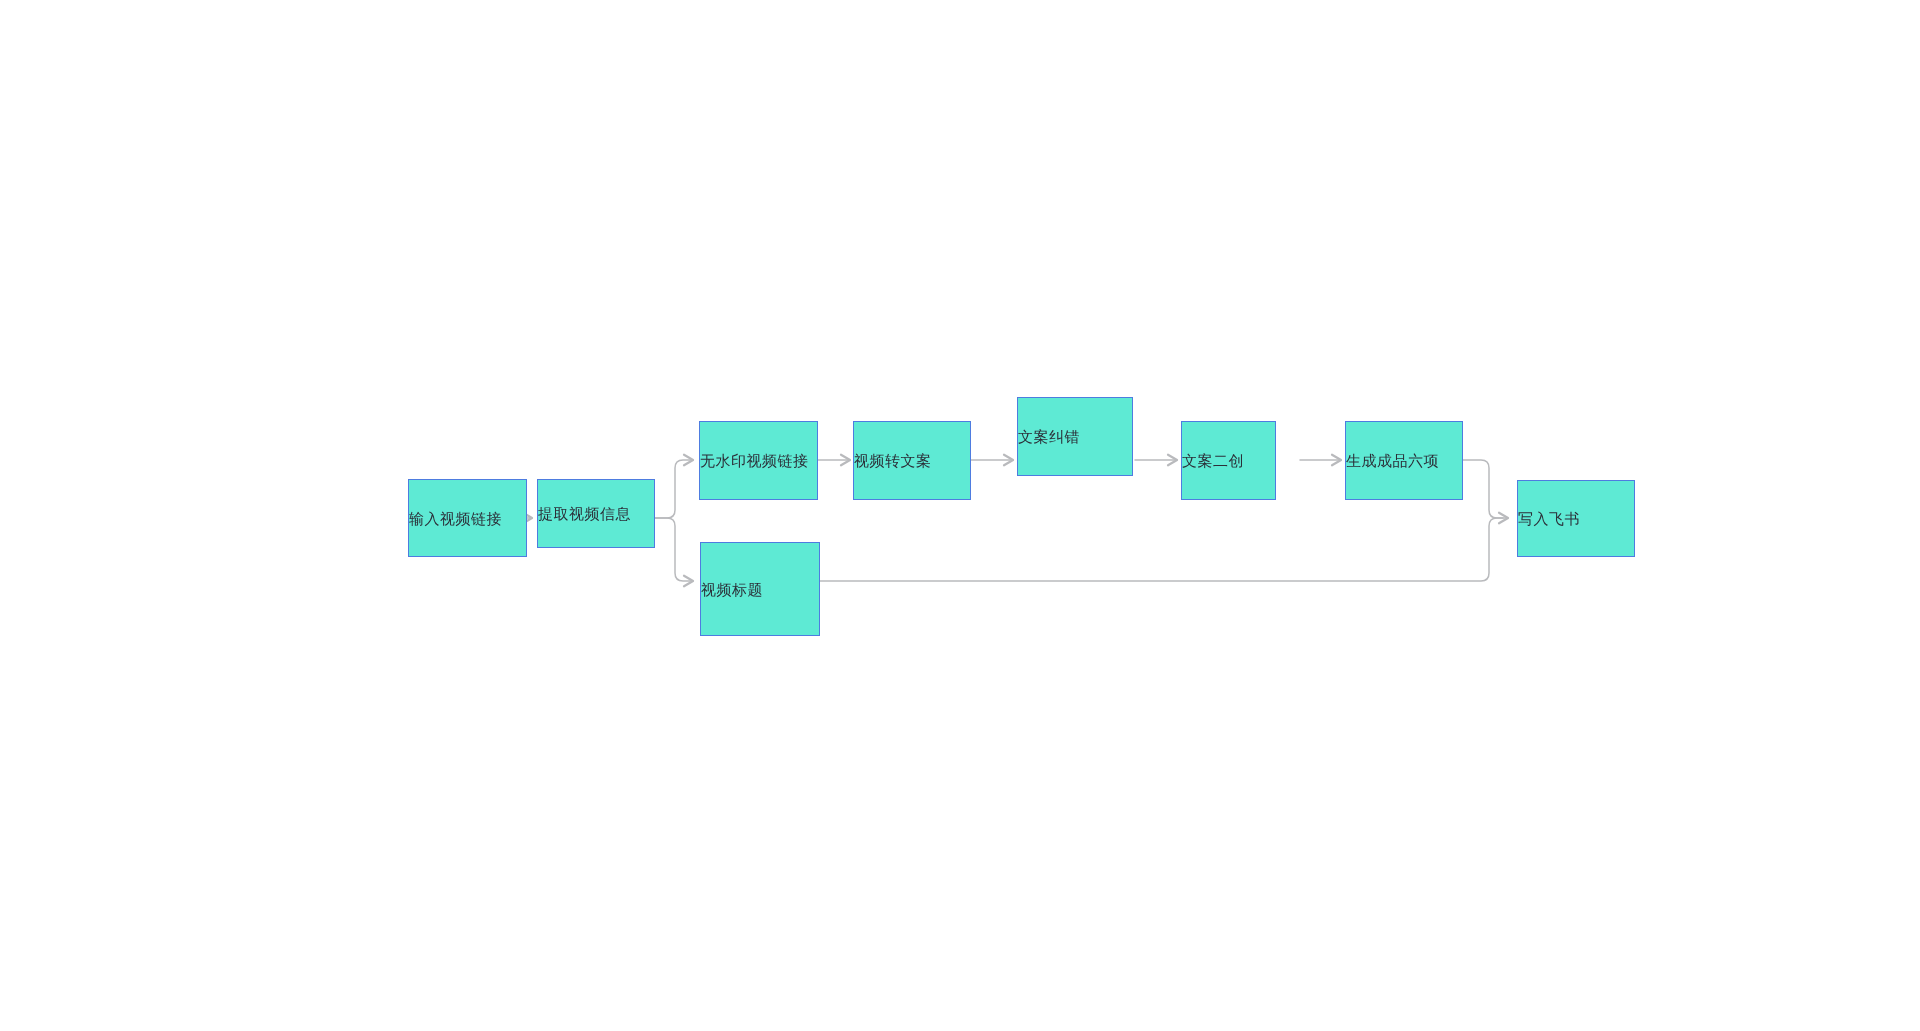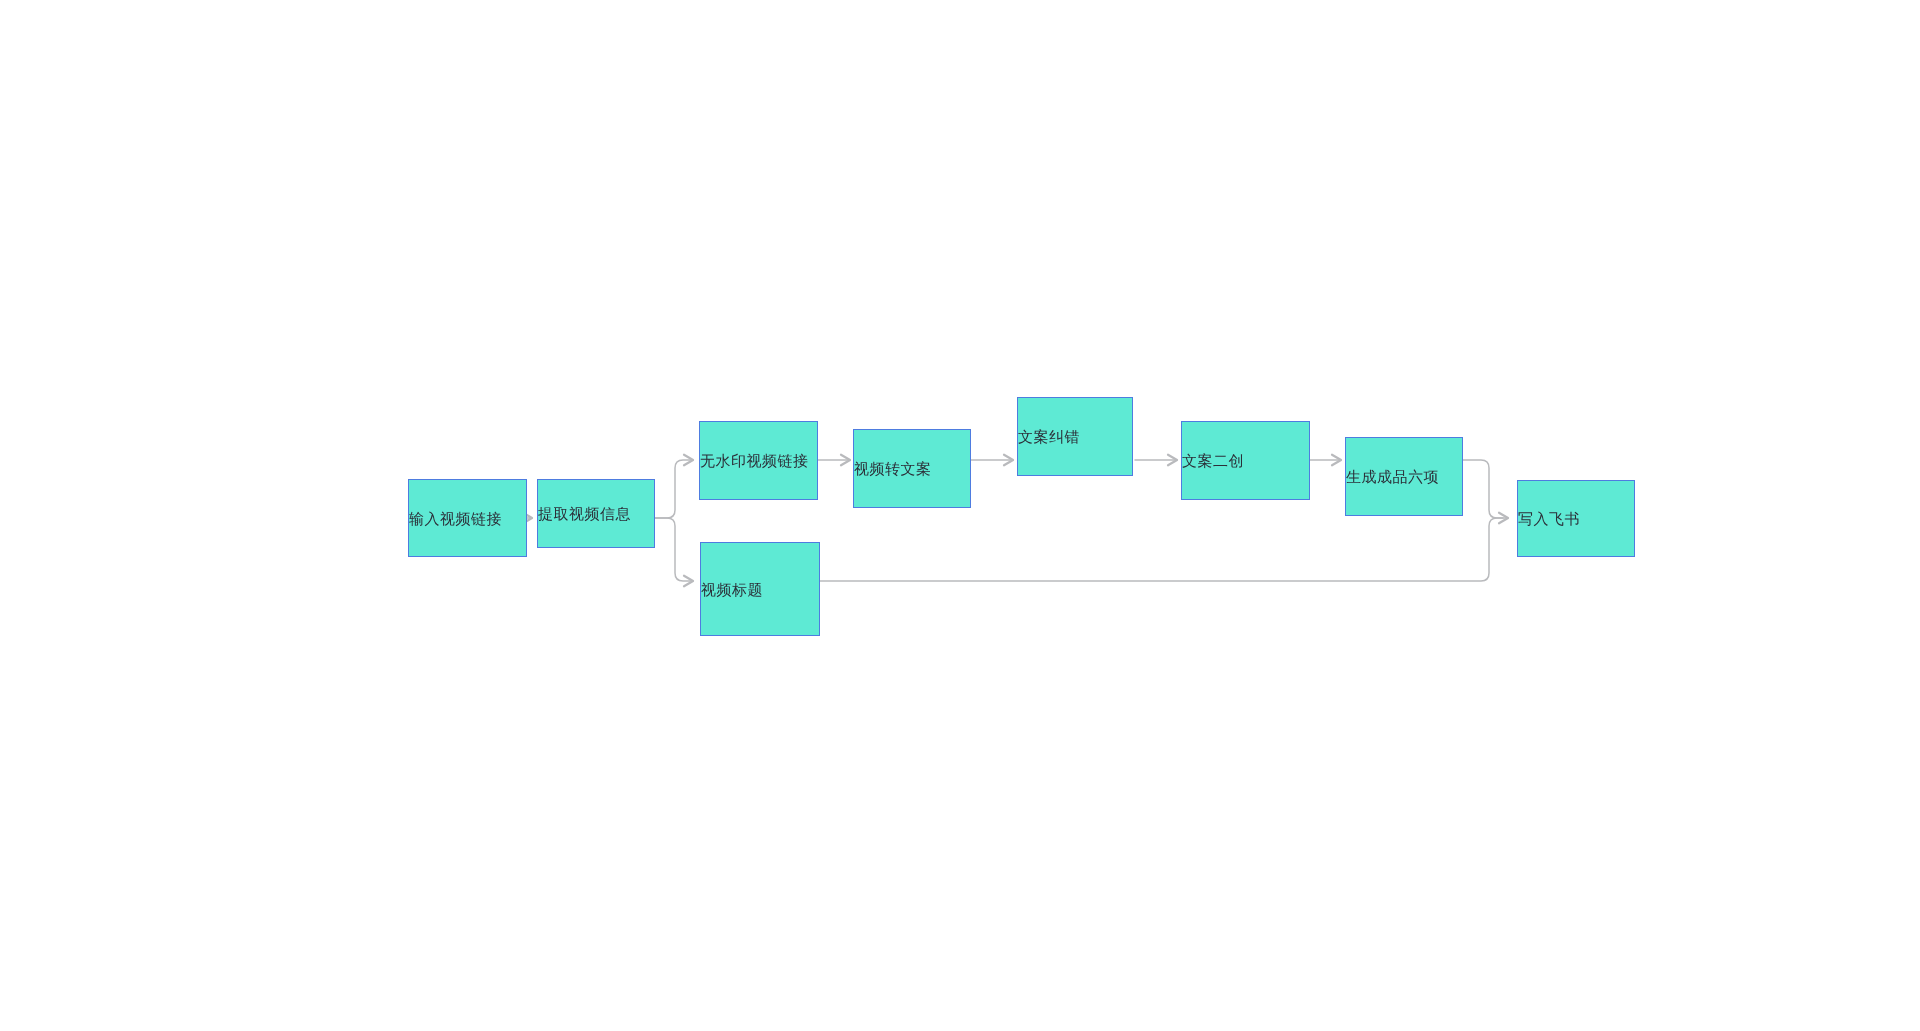"视频转文案" div.node { margin-top: 8px -> none }
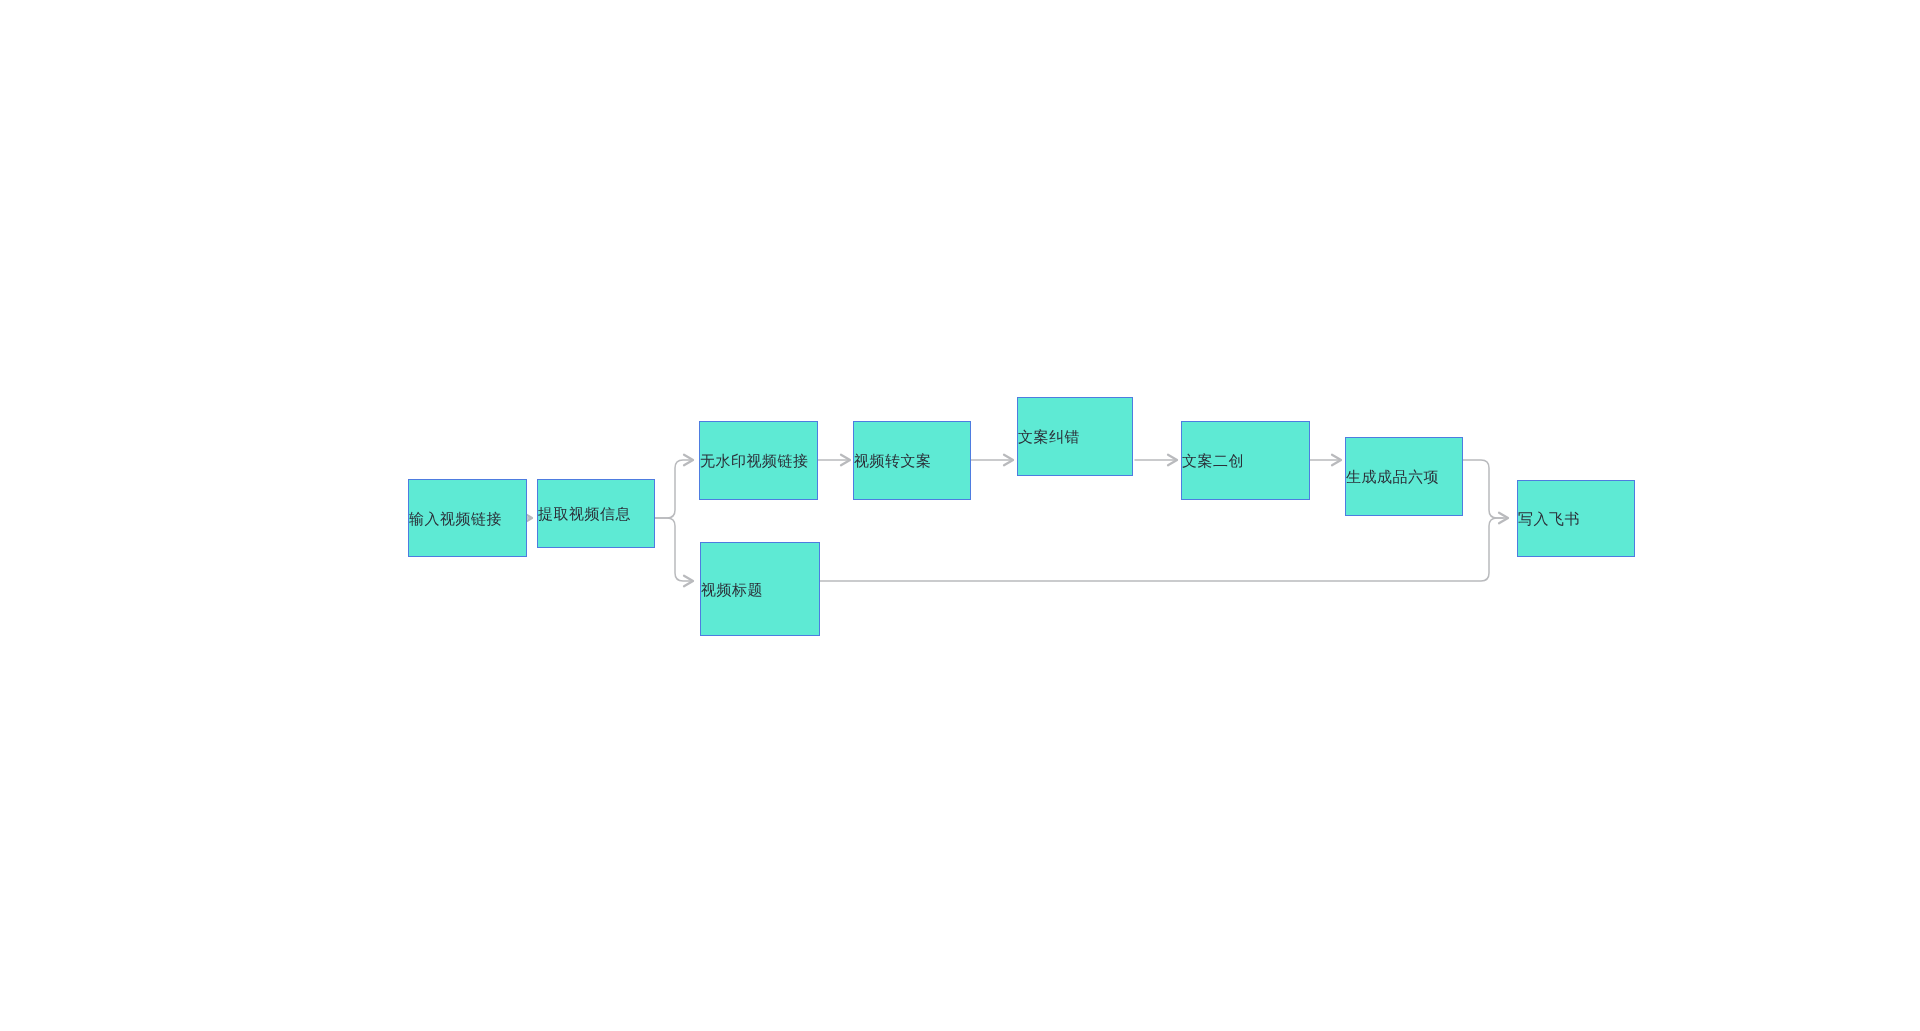"文案二创" div.node { width: 129px -> 95px }
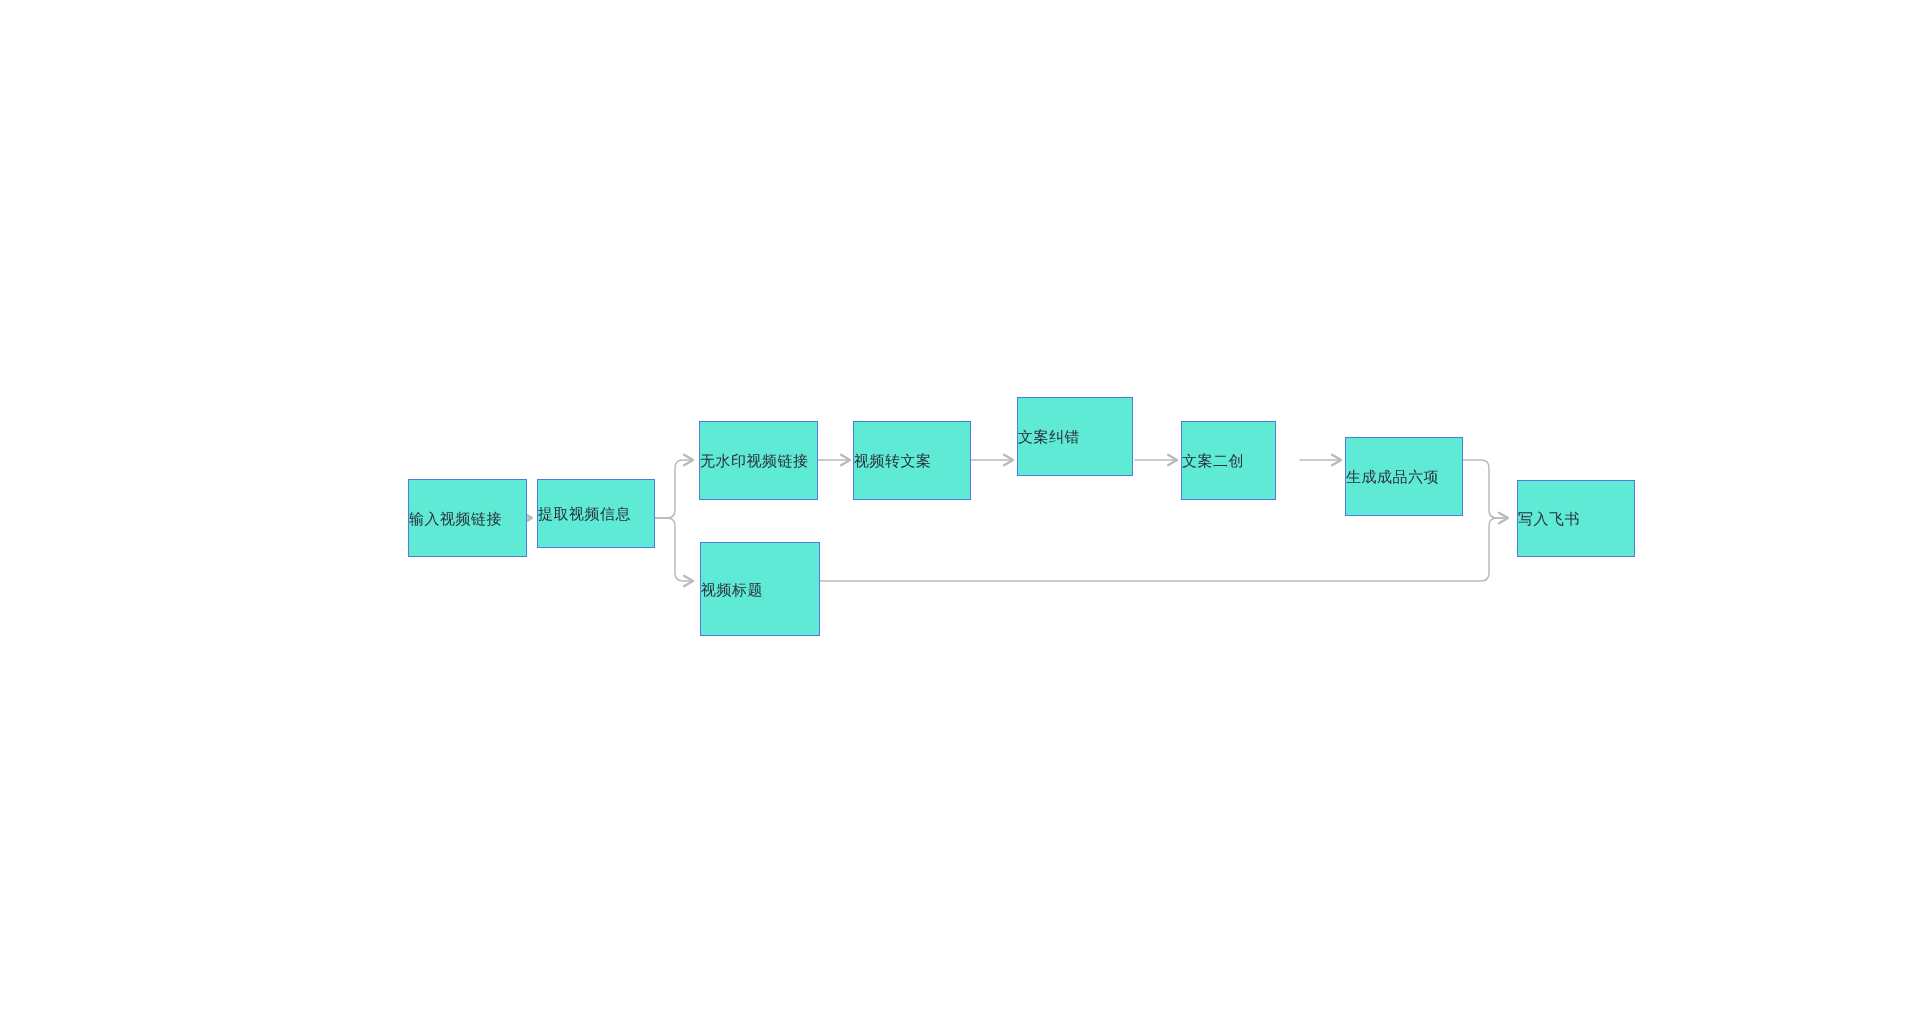"生成成品六项" div.node { margin-top: 16px -> none }
